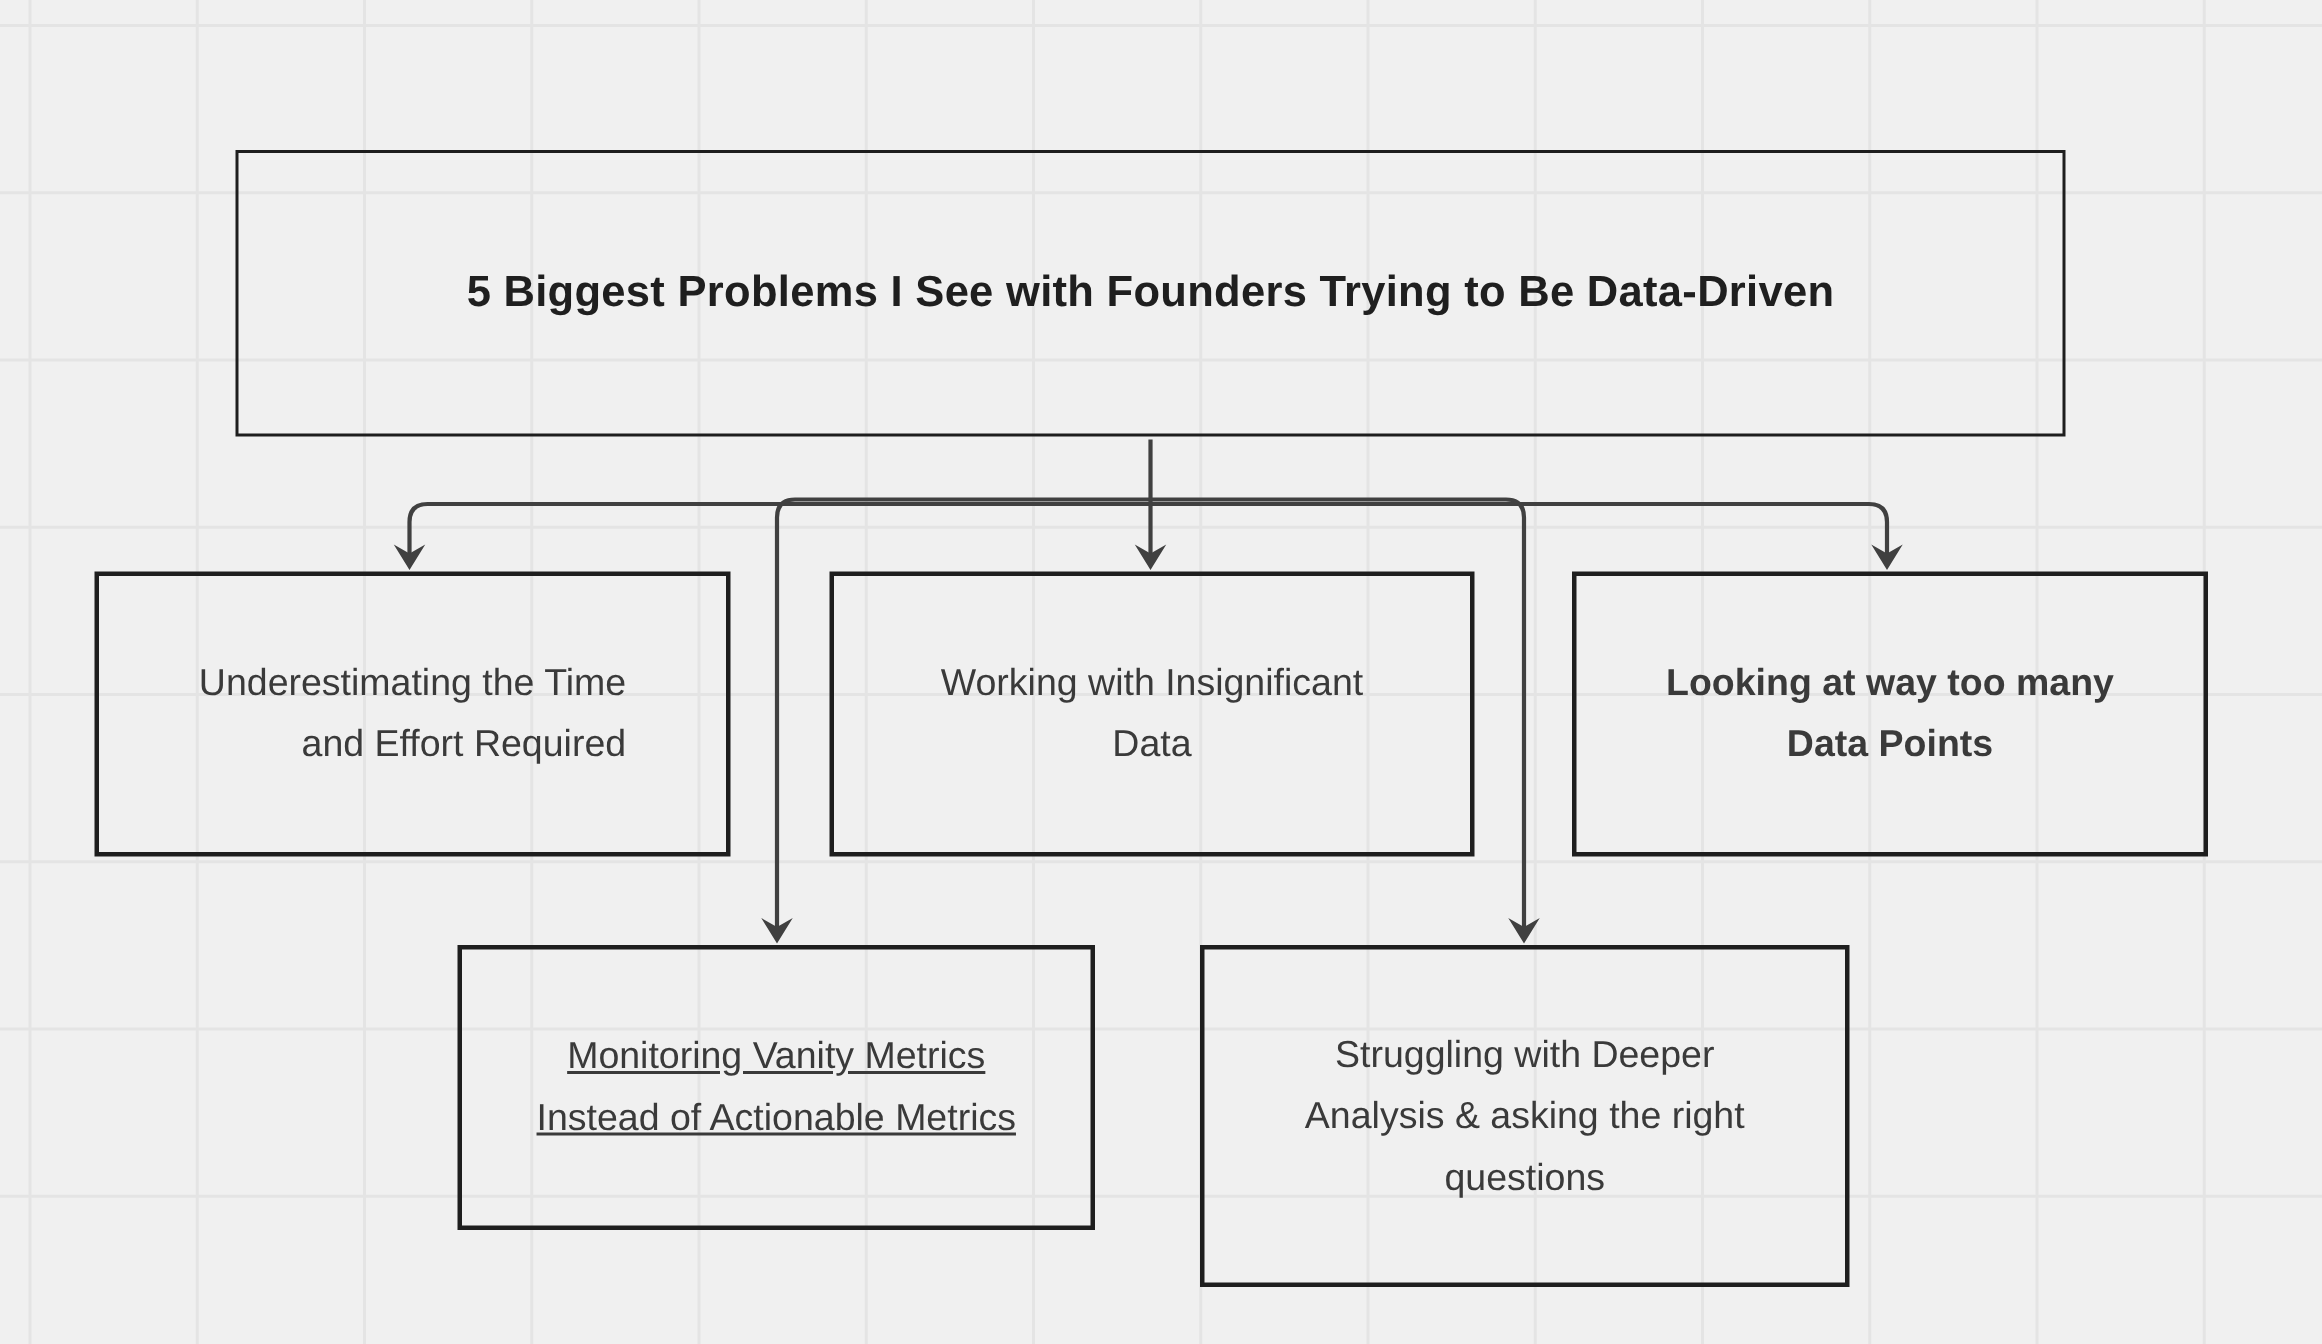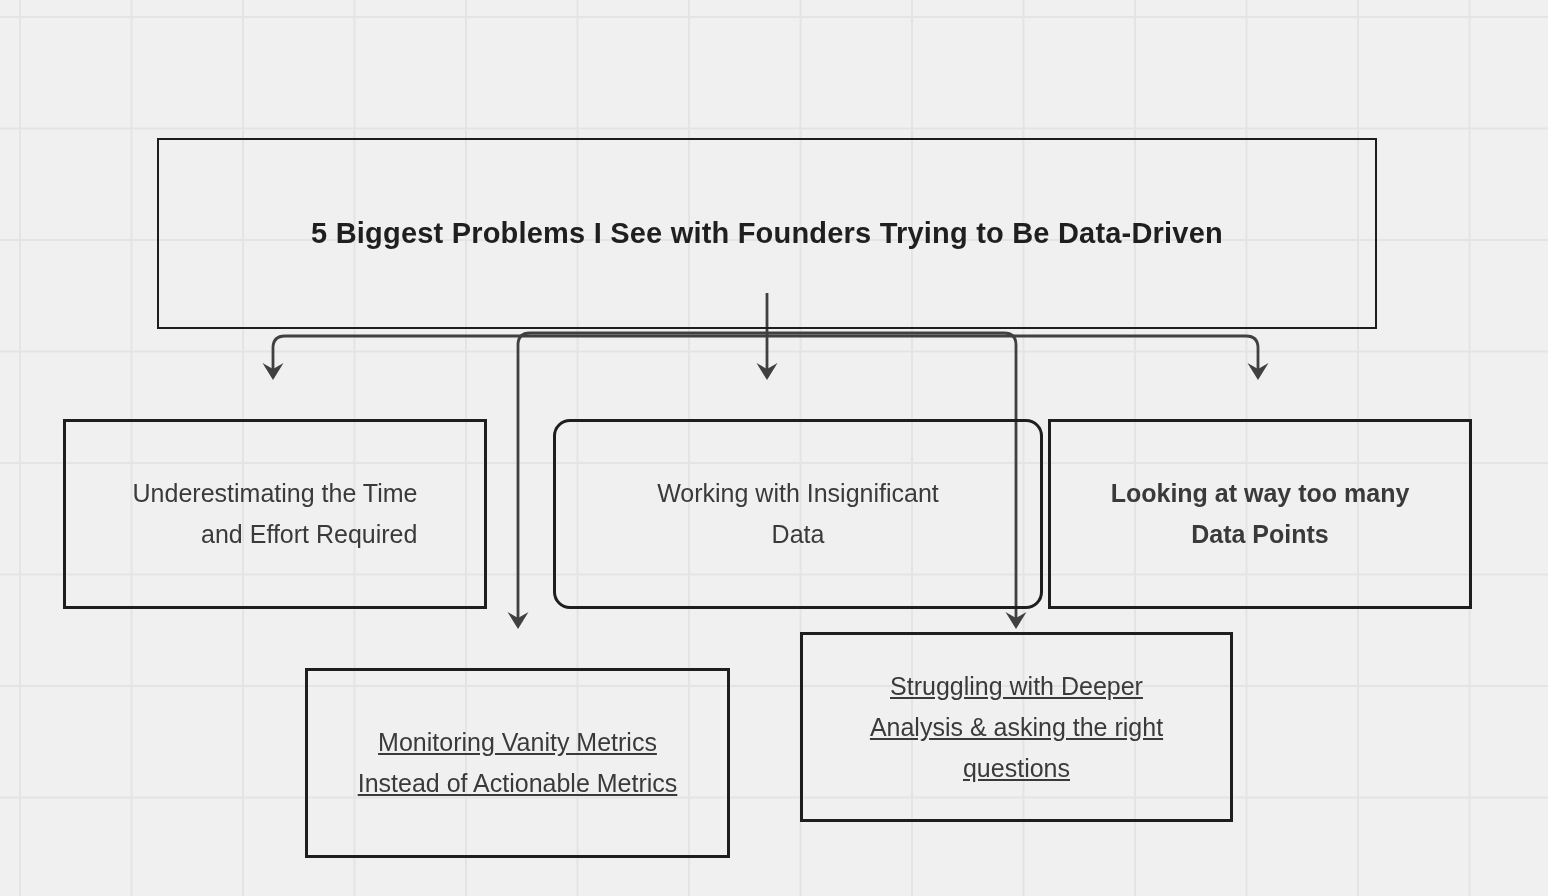"5 Biggest Problems I See" .node { margin-top: 38px -> none }
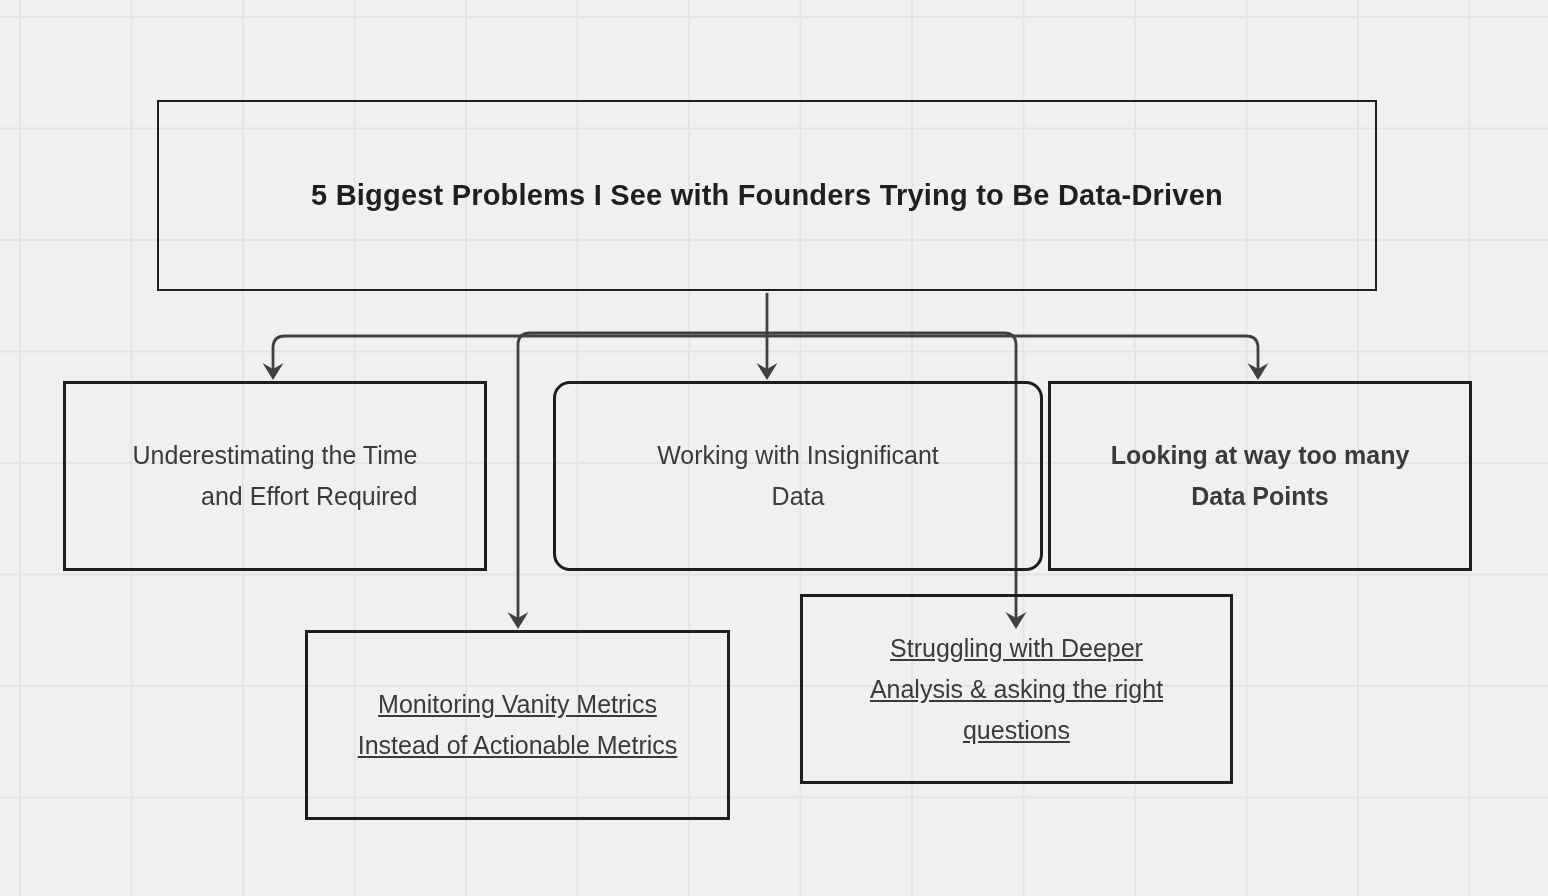"Working with Insignificant" .node-2 { border-radius: 17px -> none; width: 490px -> 430px }
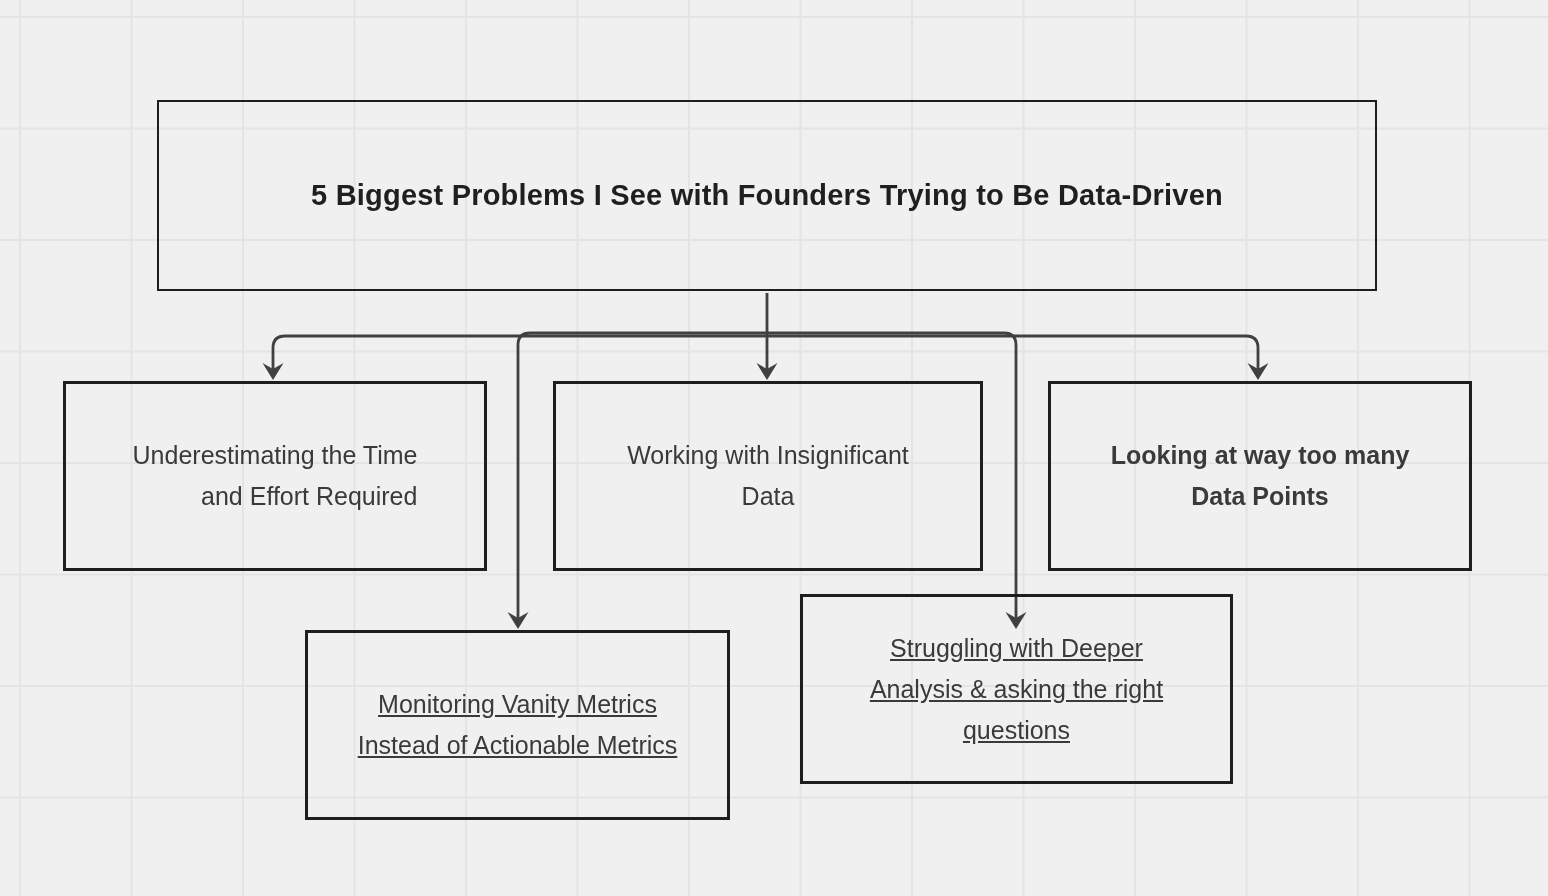"Struggling with Deeper" .node-5 { height: 190px -> 228px; text-decoration: underline -> none; top: 594px -> 630px }
